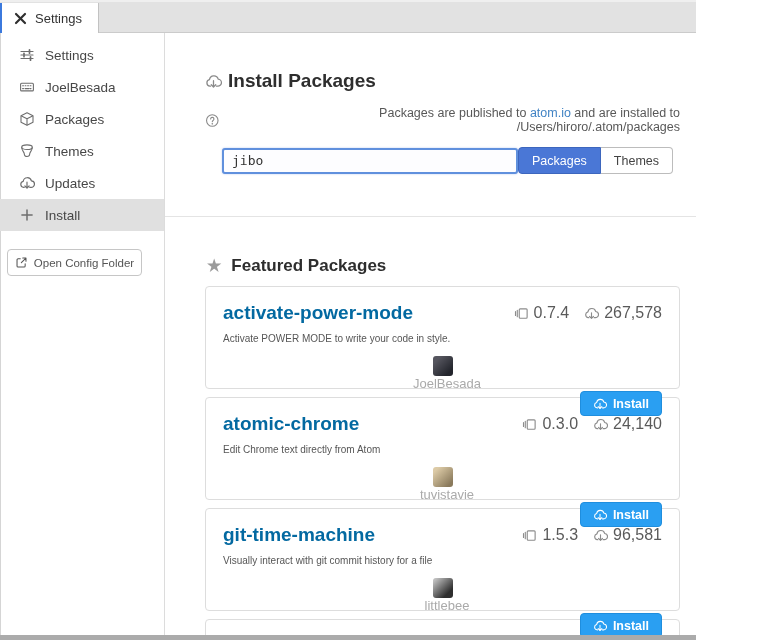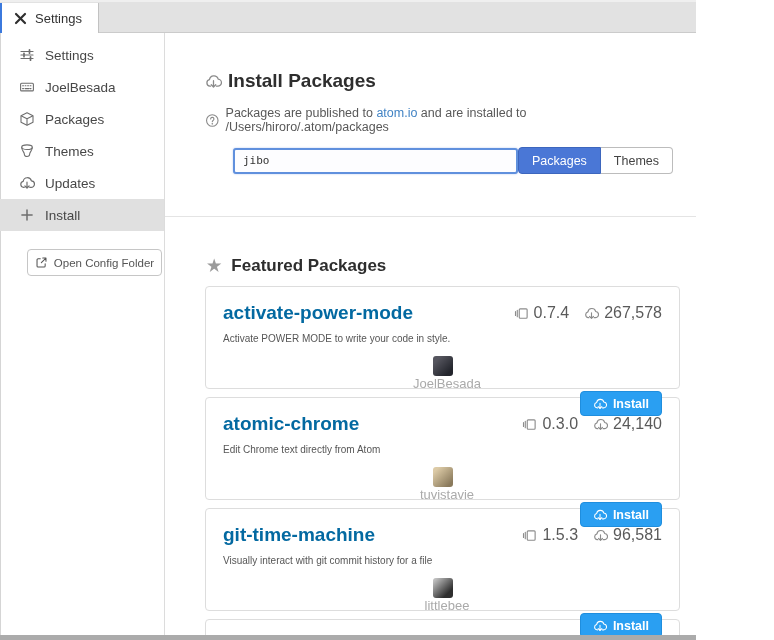"Packages are published to atom.io" .info-line { text-align: none -> right }
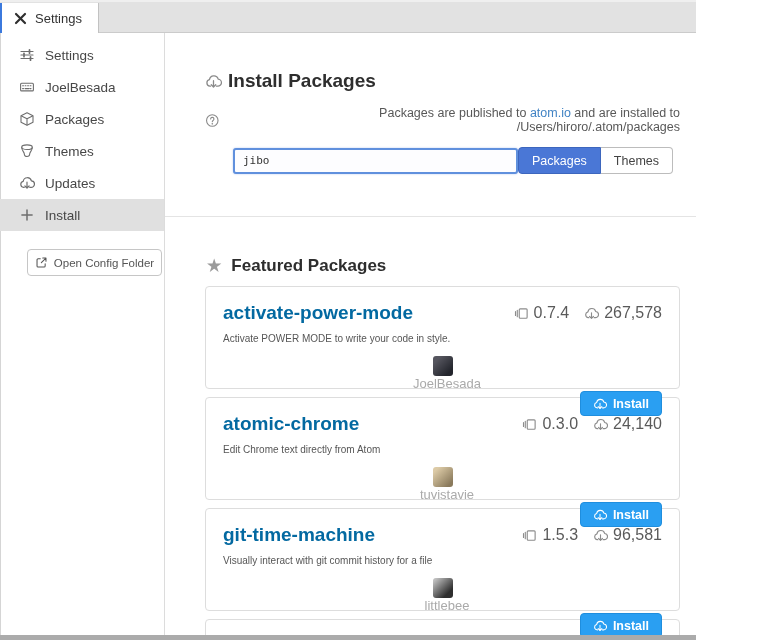"jibo" .search-input { font-size: 11px -> 13px; margin-left: 11px -> none }
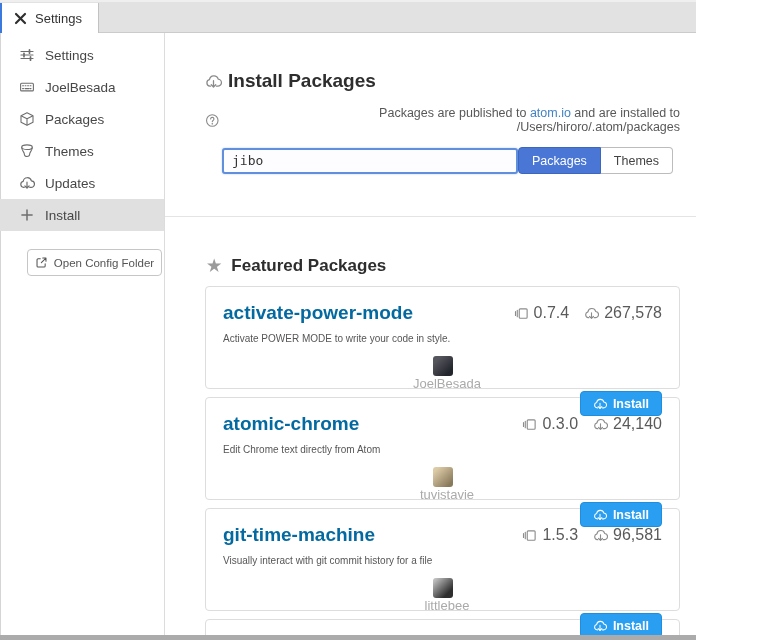"Open Config Folder" .config-btn { margin: 18px 0 0 27px -> 18px 0 0 7px }
